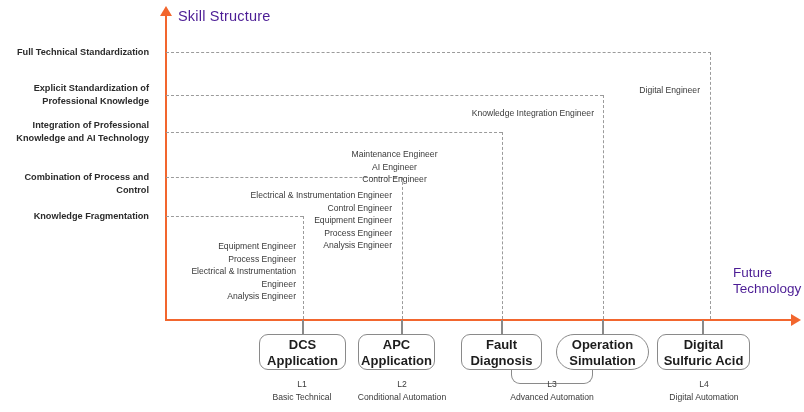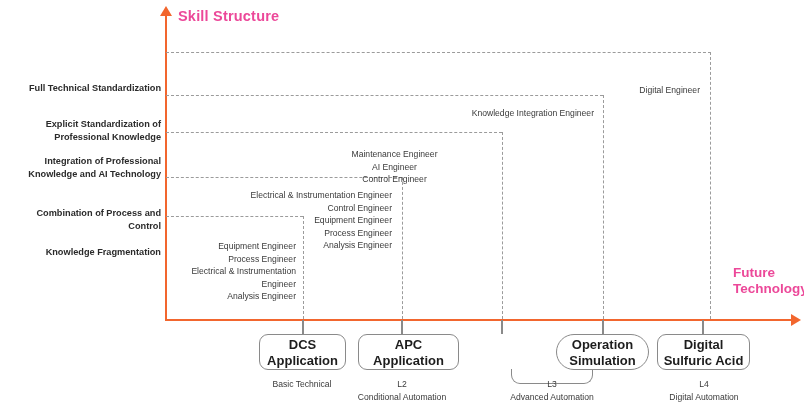"Skill Structure" .axis-title { color: #ec4899 -> #4c1d95; font-weight: bold -> normal }
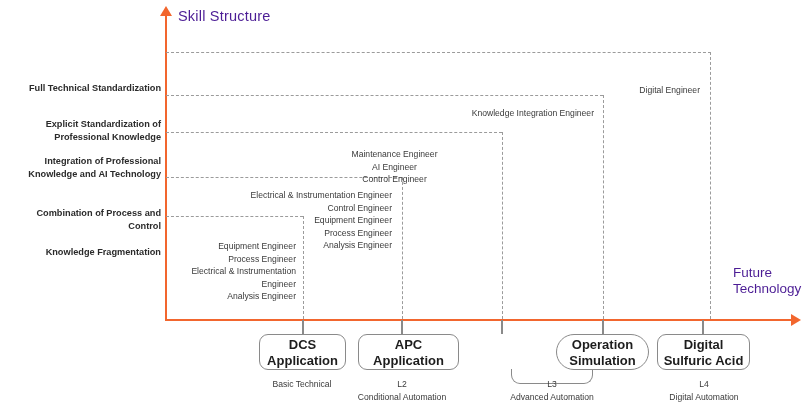"Full Technical Standardization" .level-label { left: 14px -> 2px; margin-top: 36px -> none }
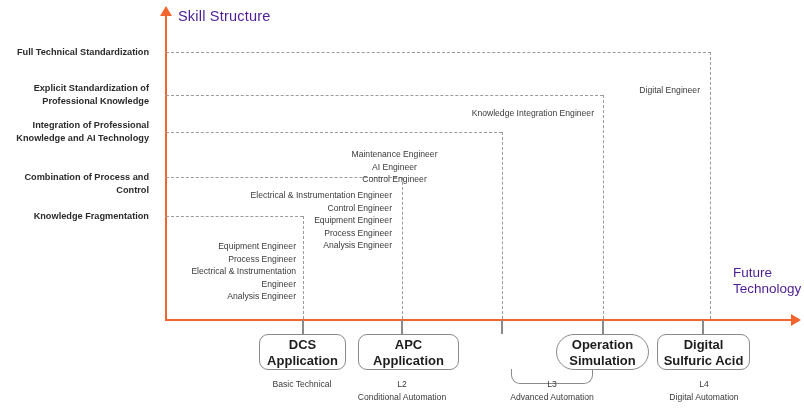"APC" div.node { width: 101px -> 77px }
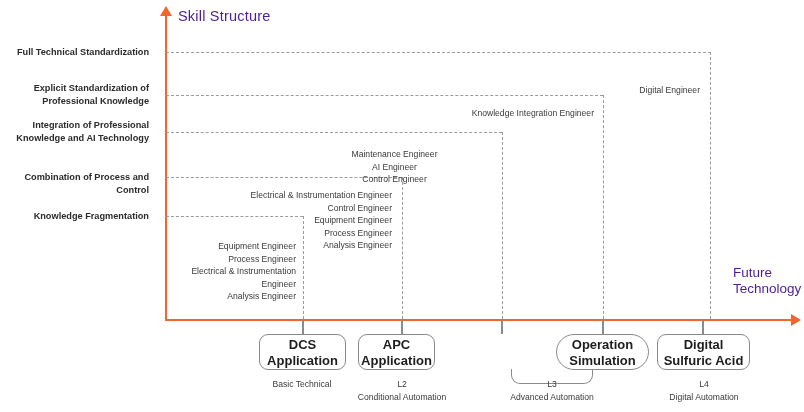"Fault" div.node { html: none -> <div> <div> <span>Fault</span><br> <span>Diagnosis</span> </div> </div> }
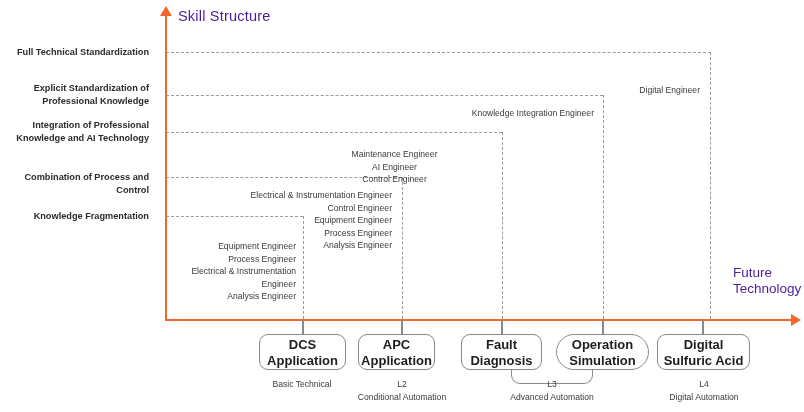"L1" span.lv { html: none -> <span>L1</span> }
